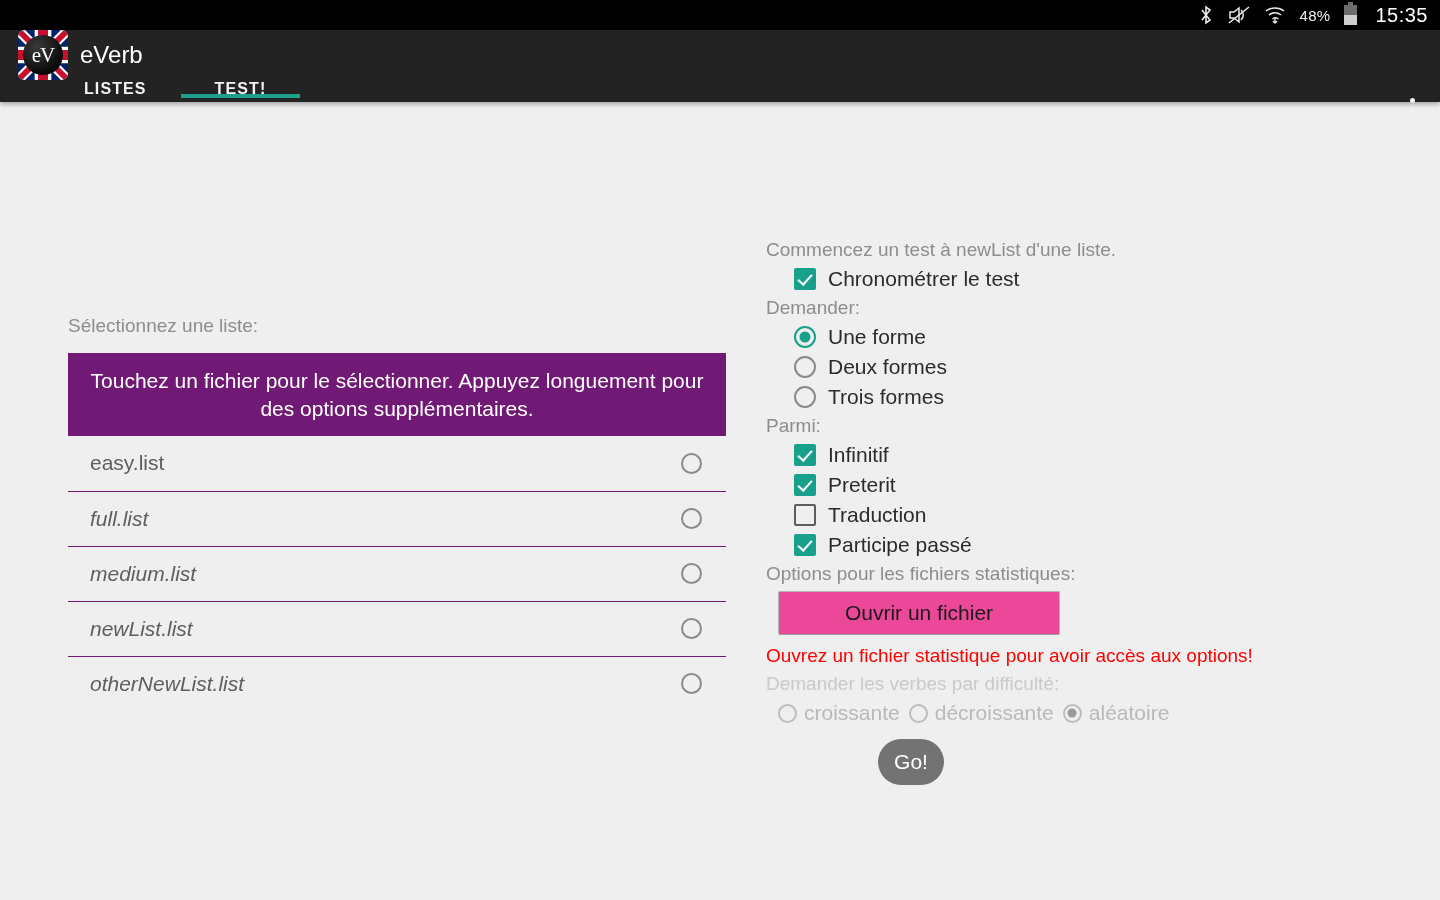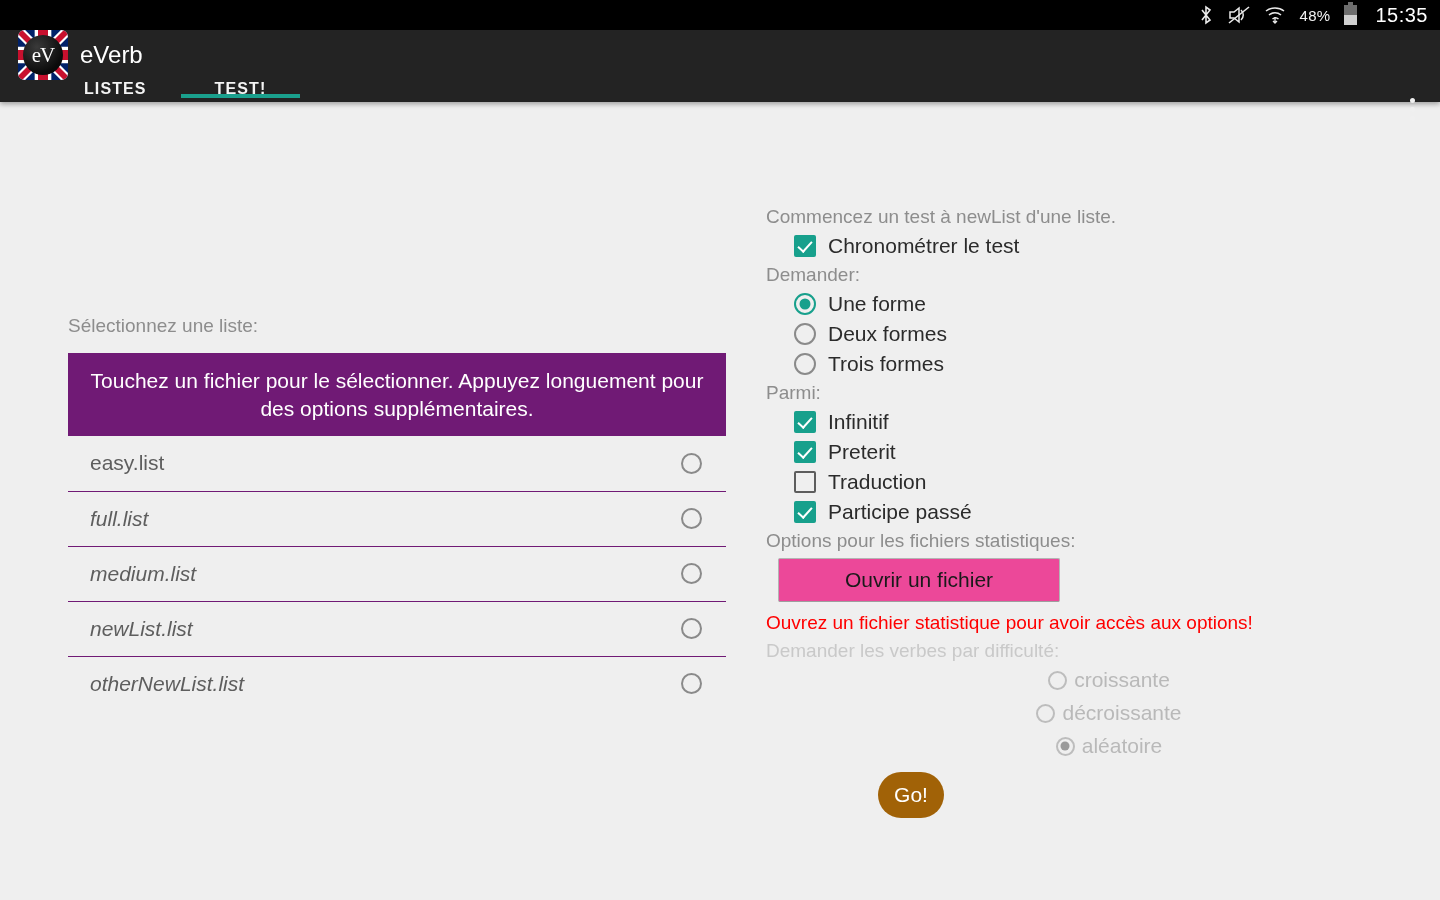"croissante" .diff-row { flex-direction: column -> none }
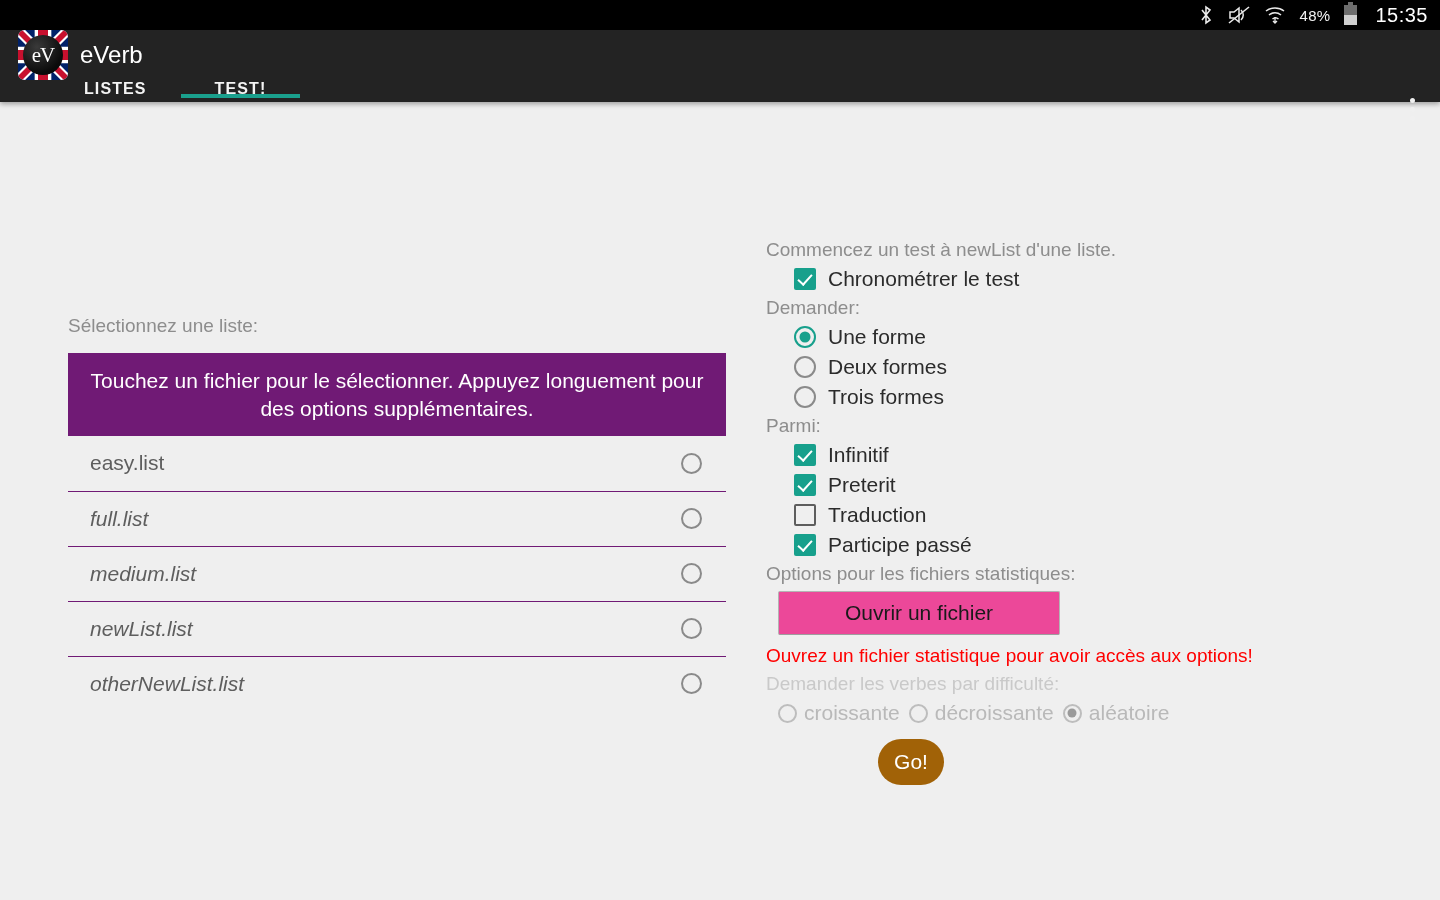"Go!" .btn-go { background: #a16207 -> #737373 }
